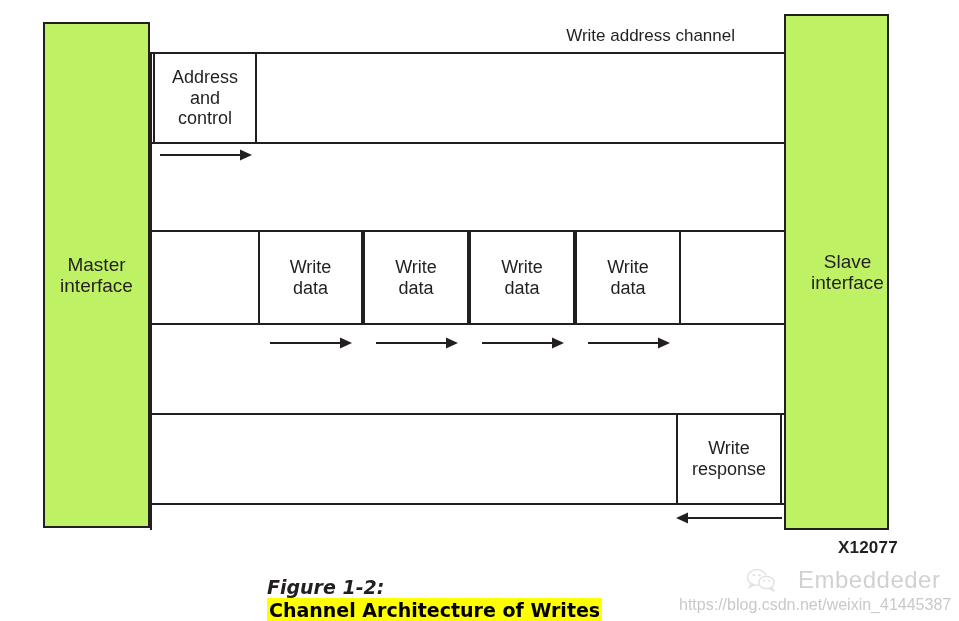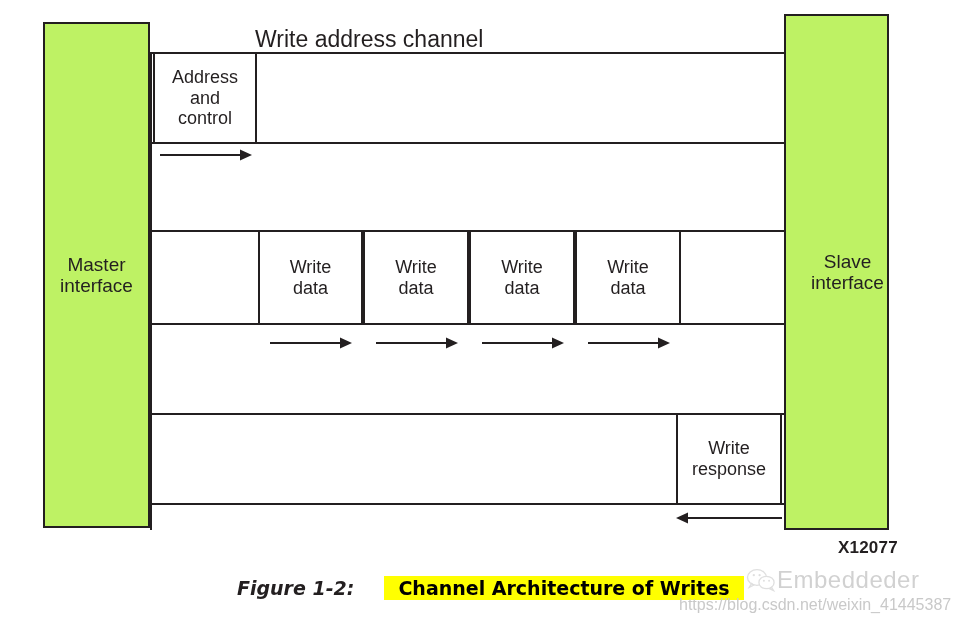"Write address channel" .chan-label { font-size: 23px -> 17px; text-align: left -> right }
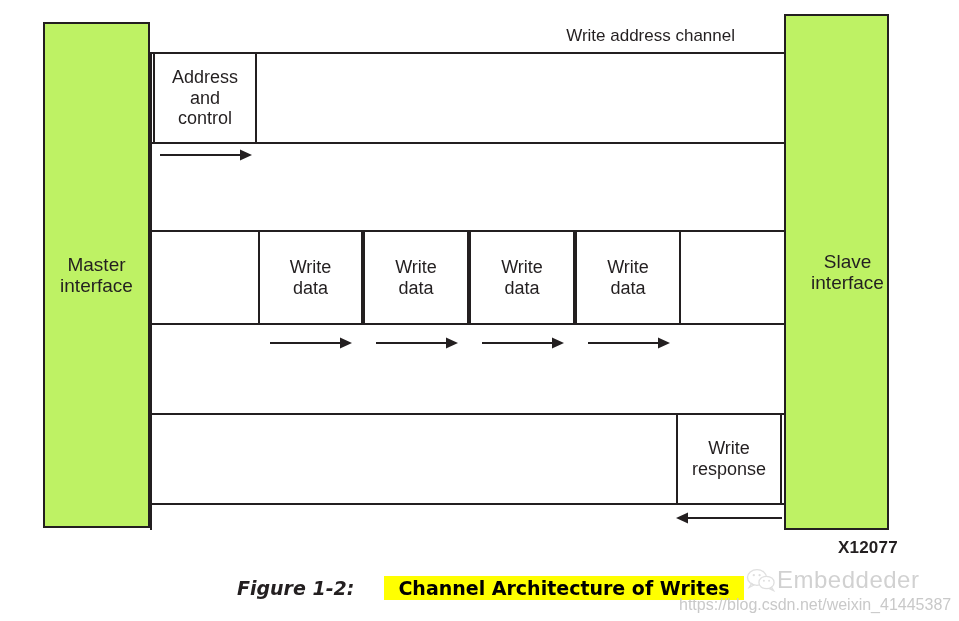"Figure 1-2:" .fig-caption { flex-direction: none -> column }
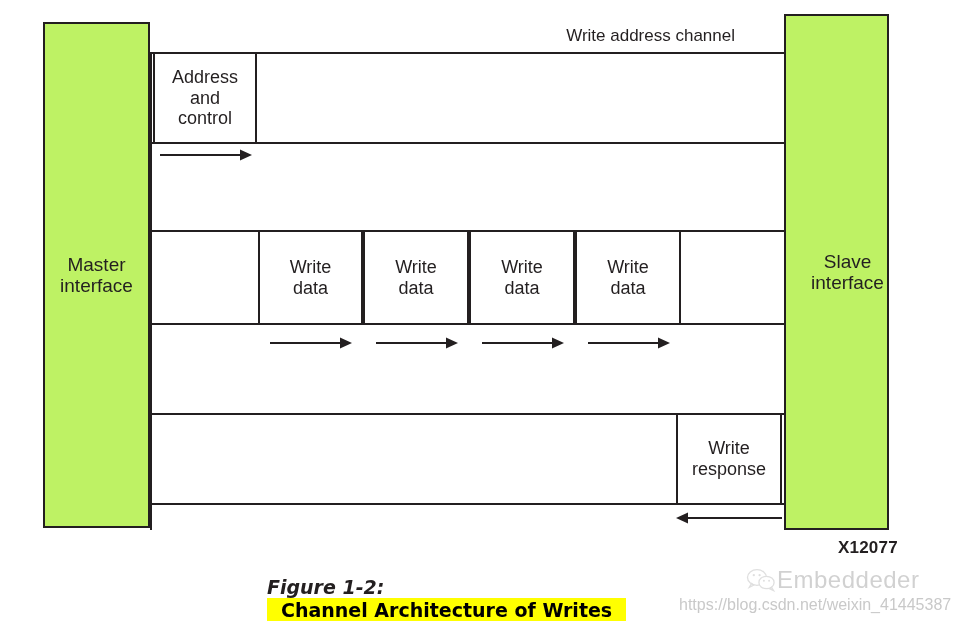"Embeddeder" .wm-brand { gap: 1px -> 22px }
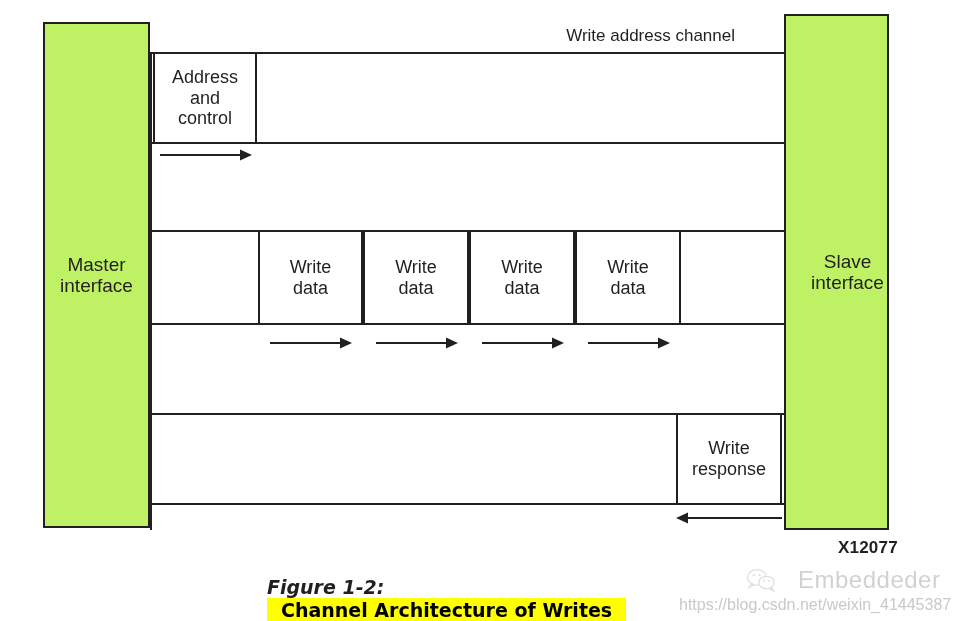"Channel Architecture of Writes" .fig-title { padding: 1px 14px -> 1px 2px }
